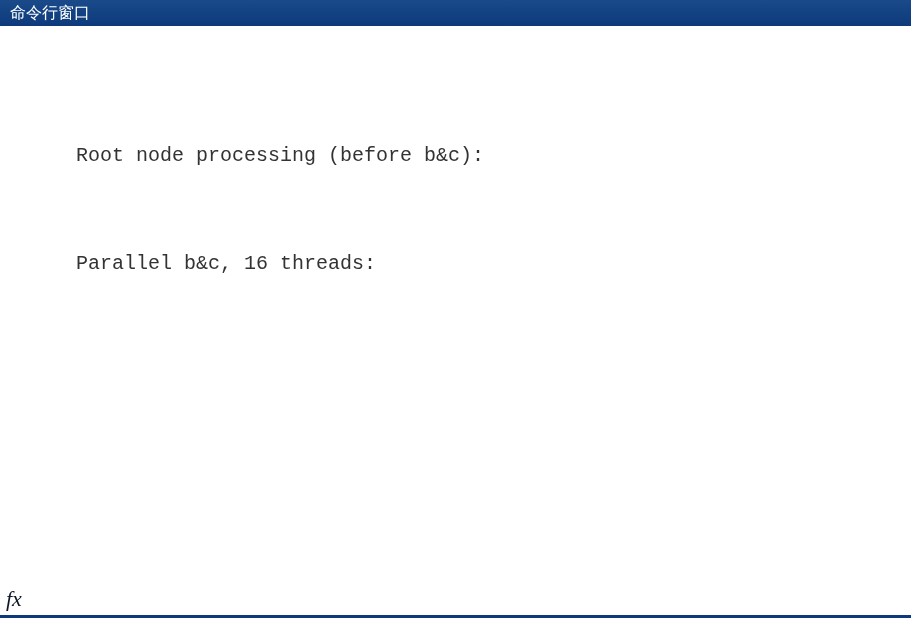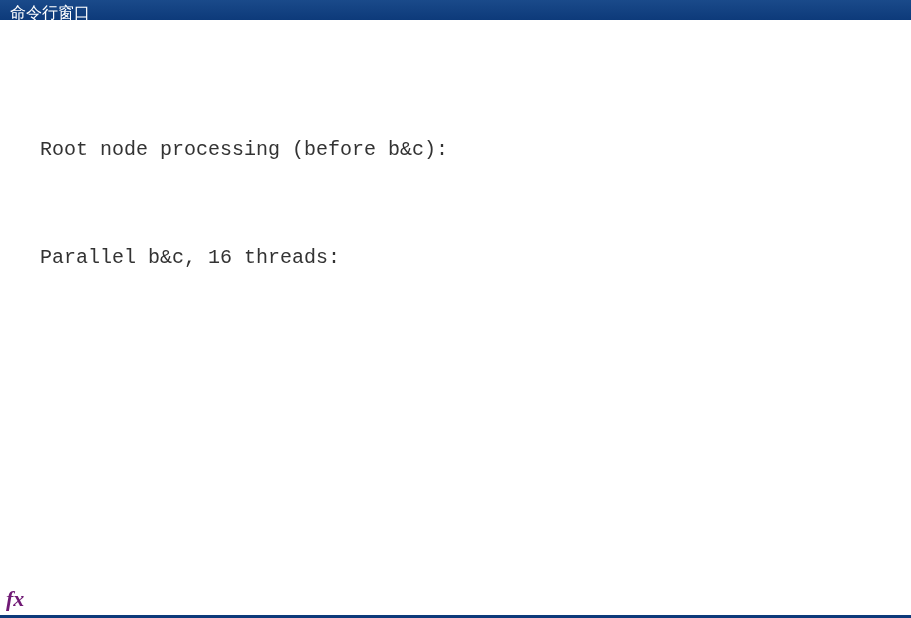"命令行窗口" .titlebar { height: 20px -> 26px }
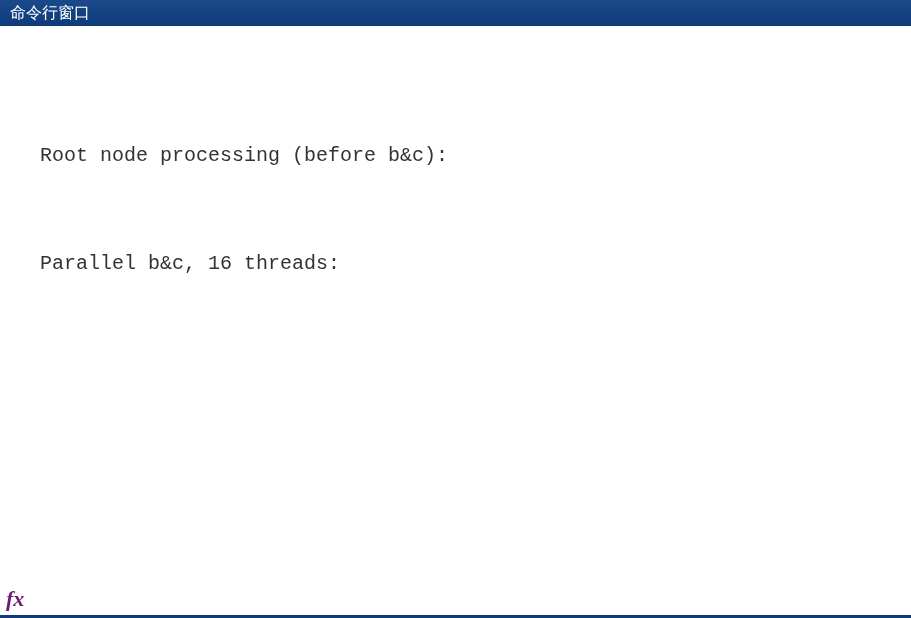"Root node processing (before b&c):" .console-line { margin-left: none -> 36px }
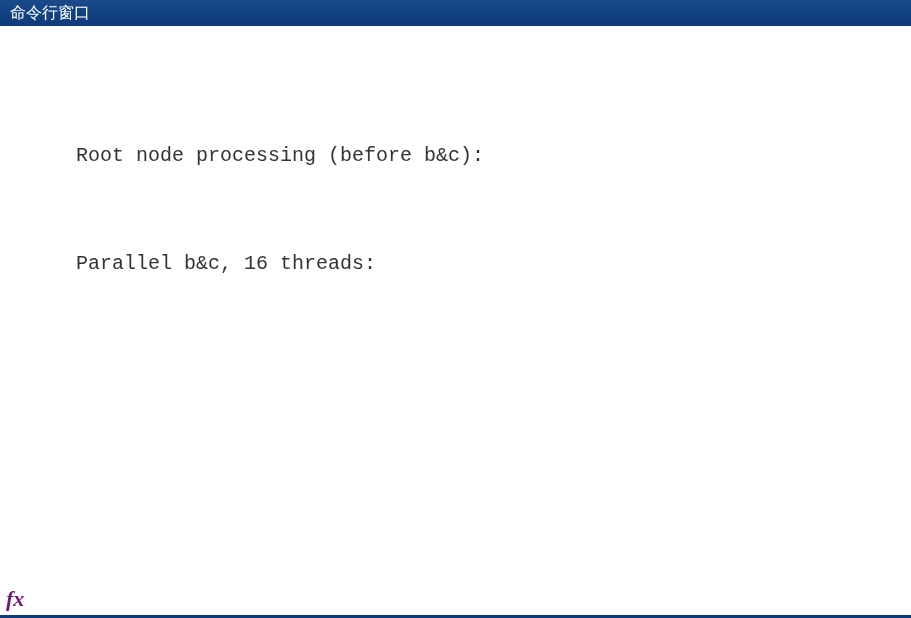"fx" .fx-icon { color: #701a75 -> #0f172a; font-weight: bold -> normal }
